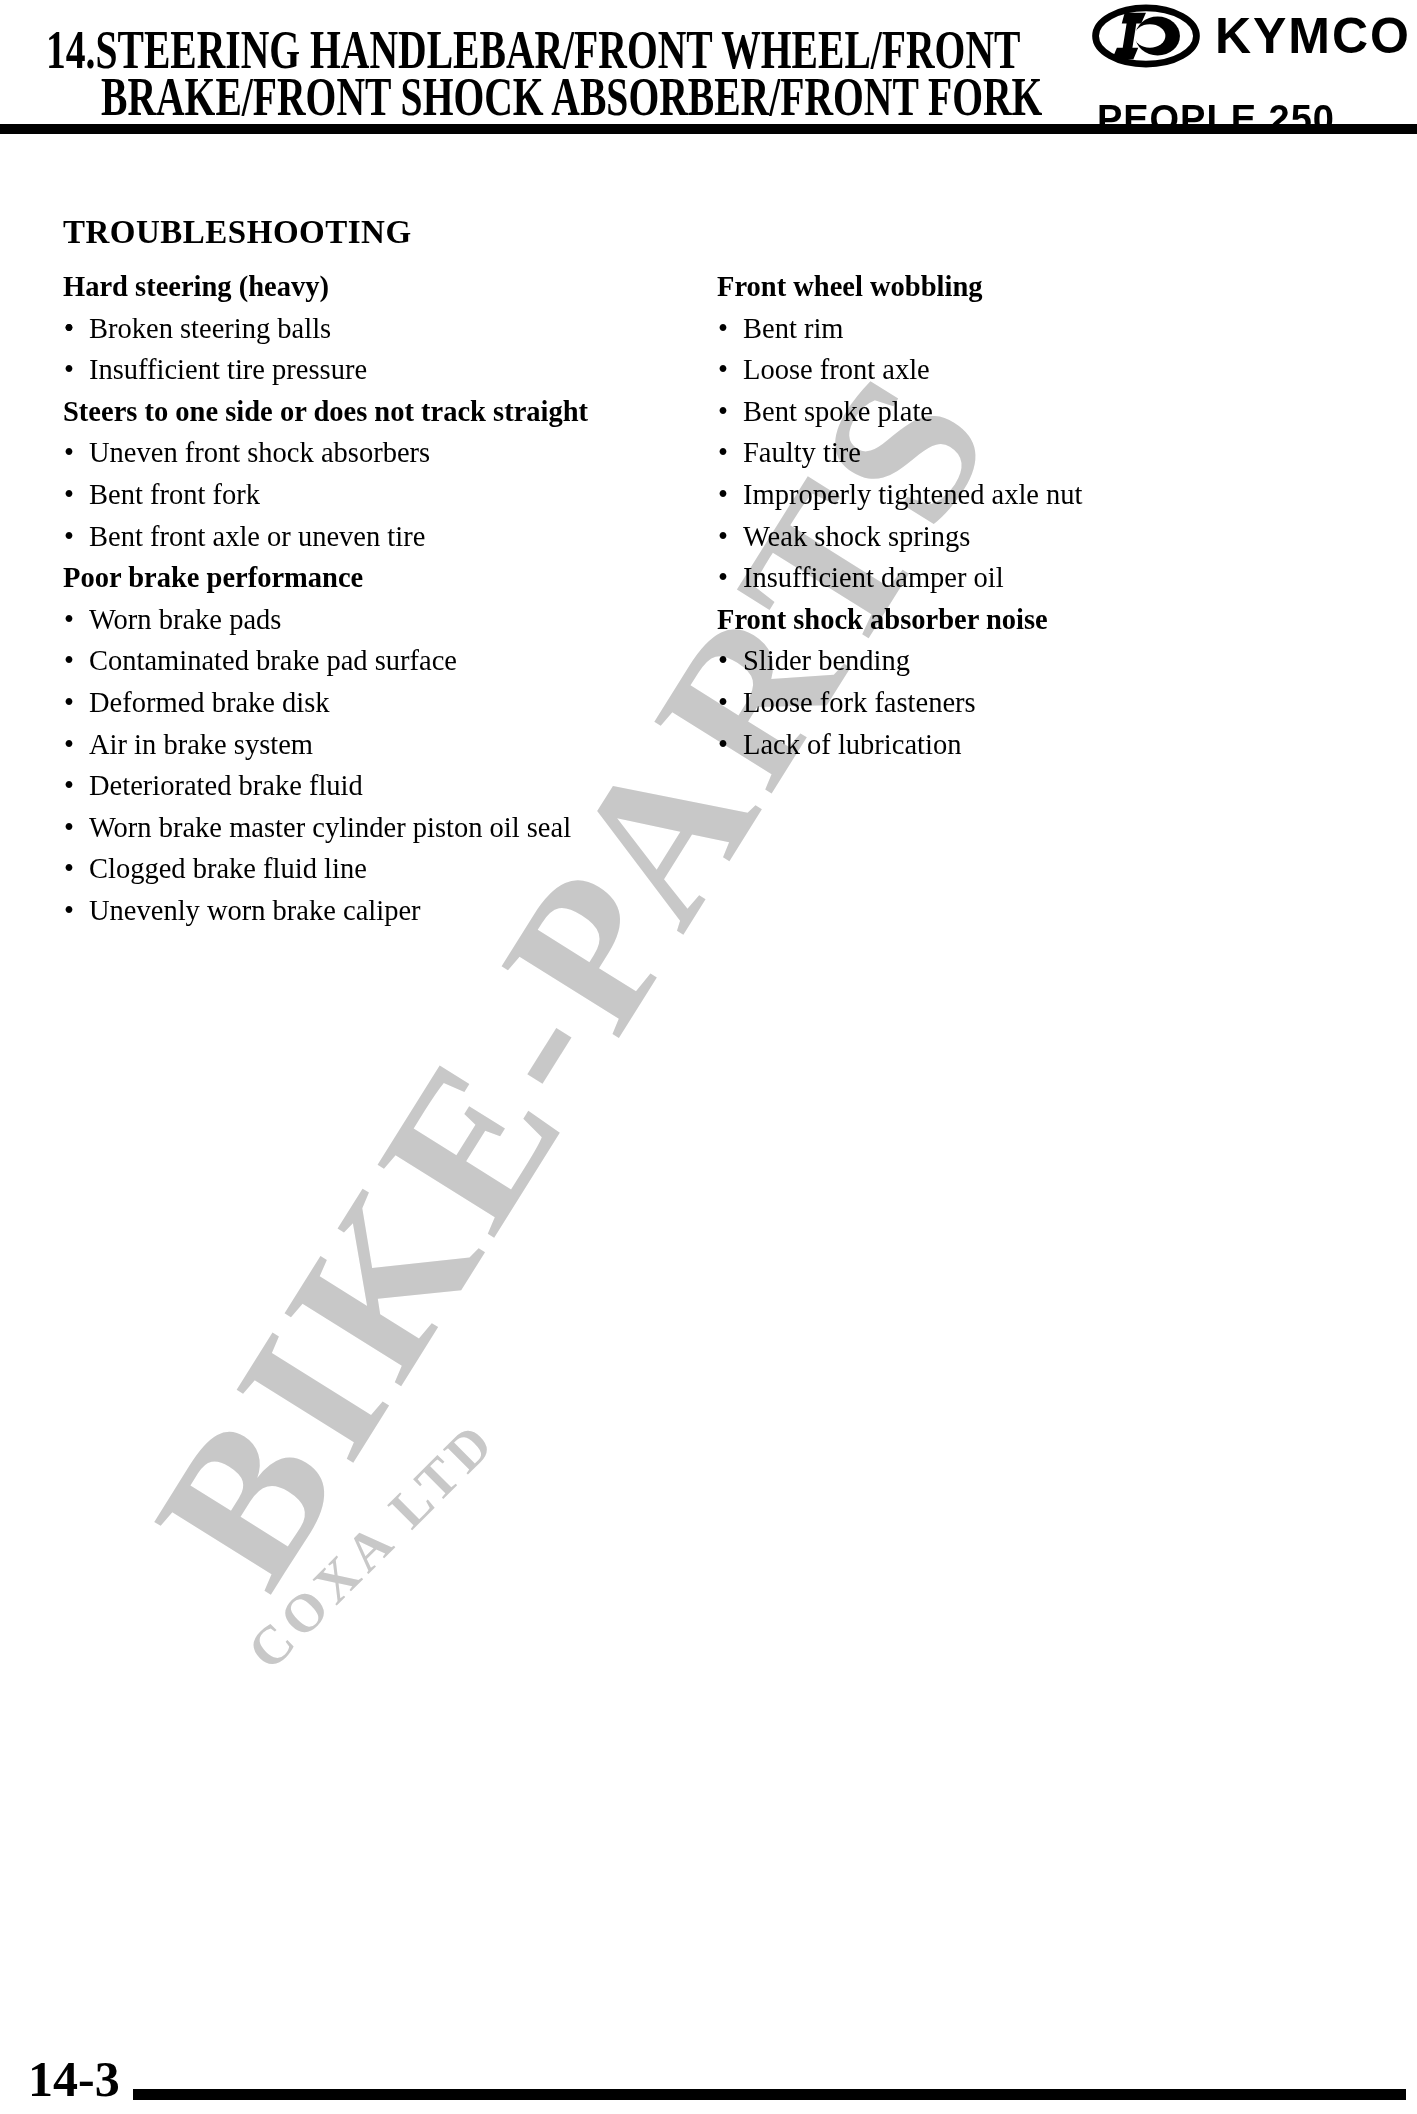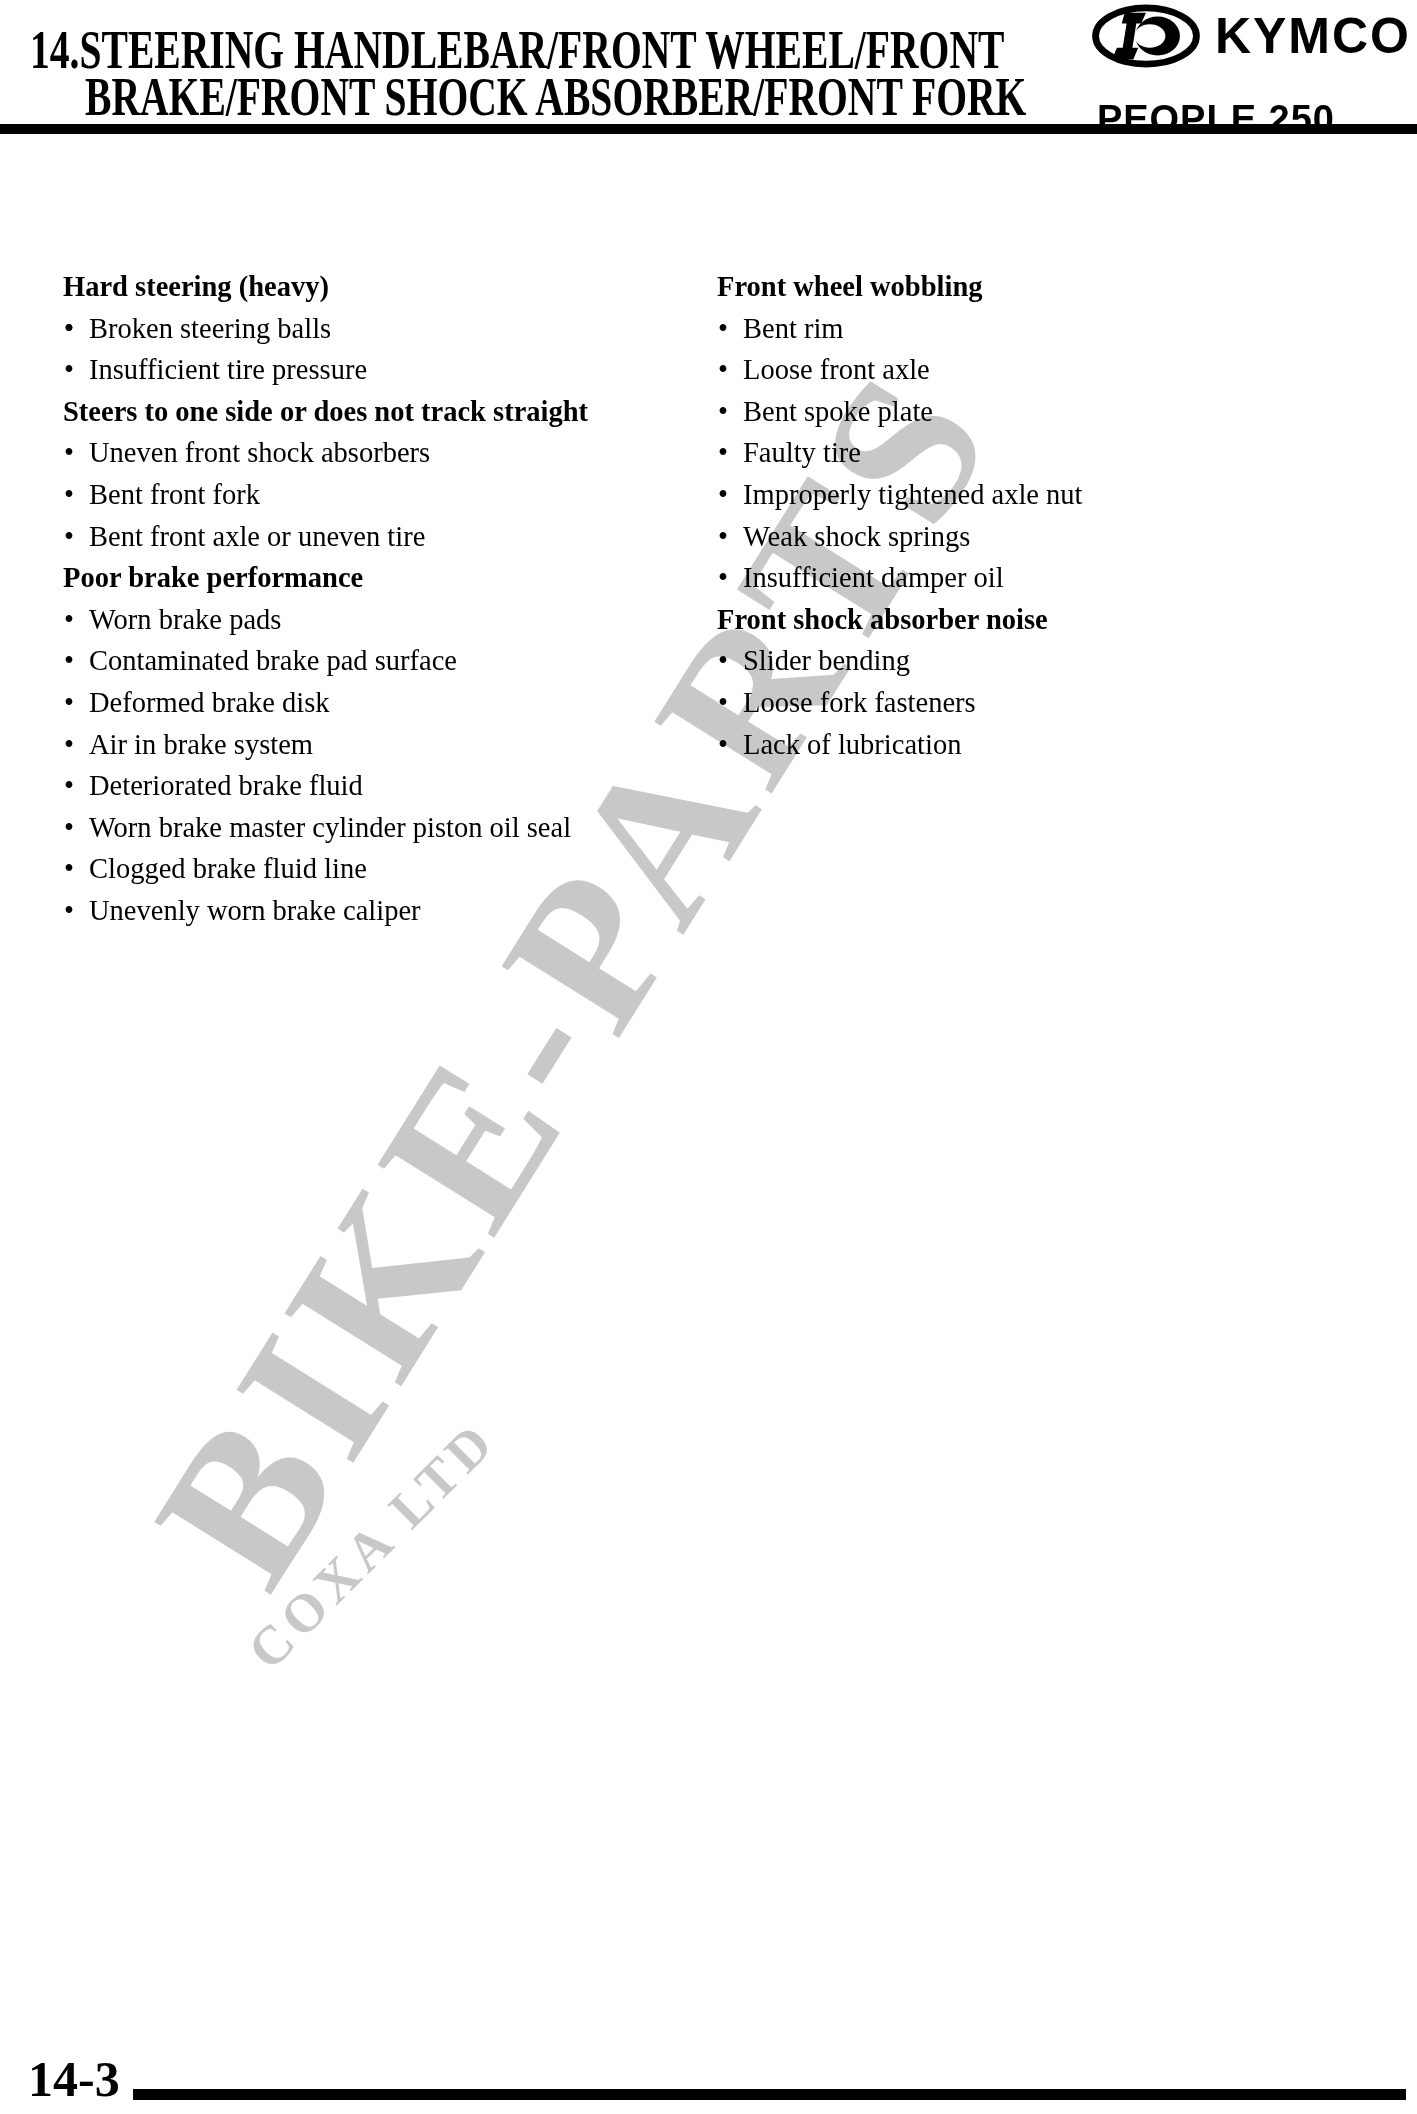"14.STEERING HANDLEBAR/FRONT WHEEL/FRONT" .header-title { left: 30px -> 46px }
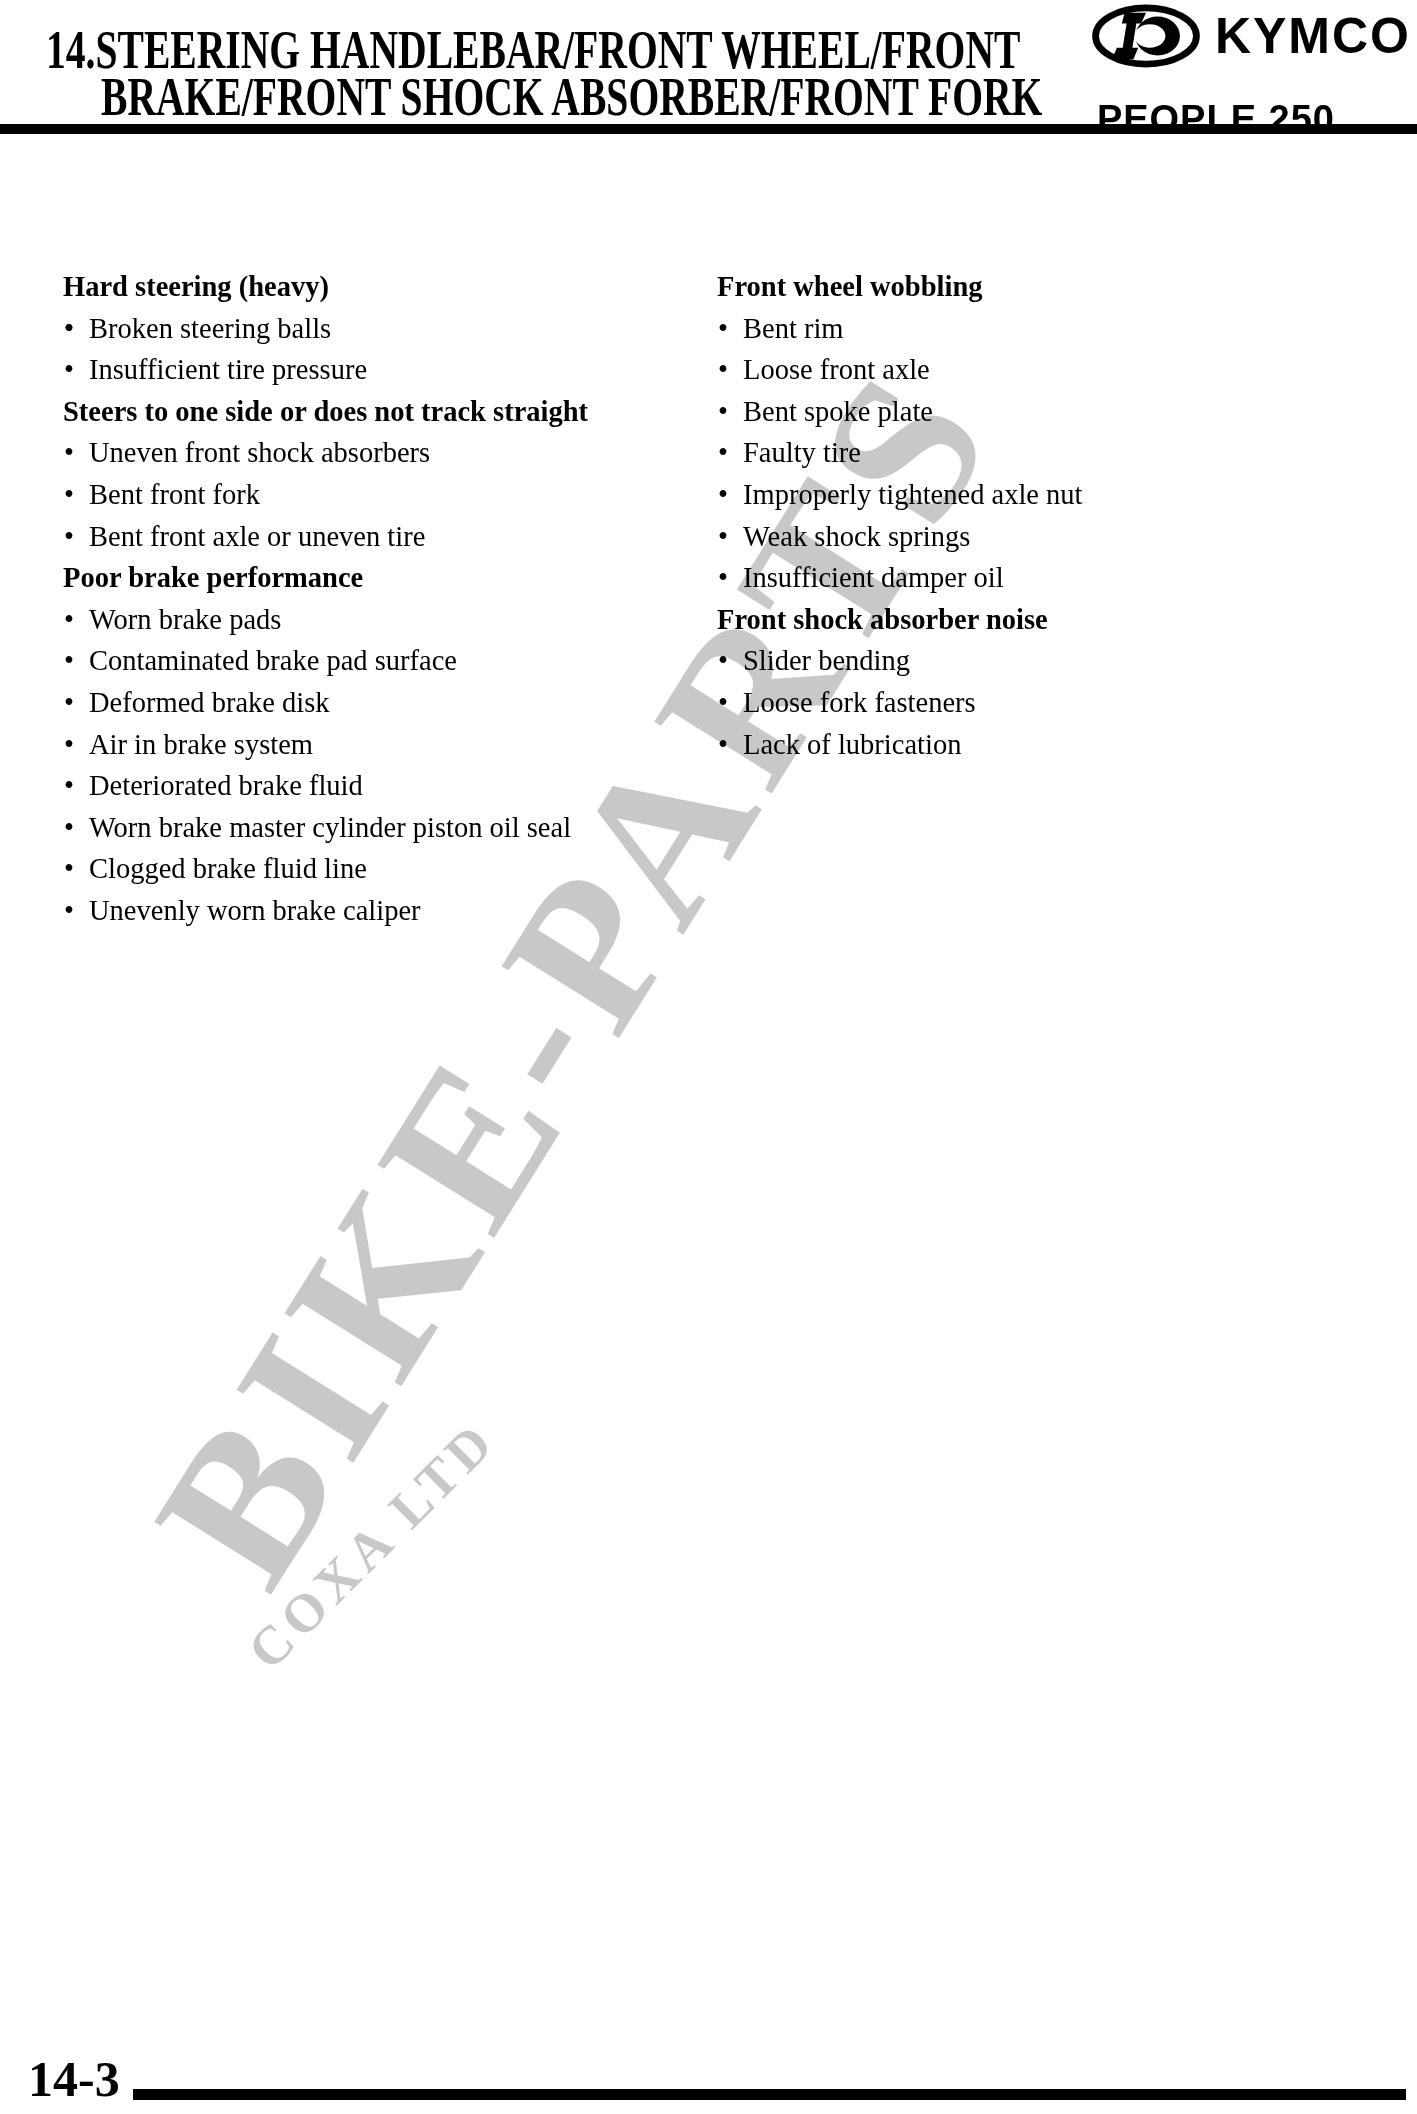"TROUBLESHOOTING" h2.section-title { html: none -> <h2>TROUBLESHOOTING</h2> }
